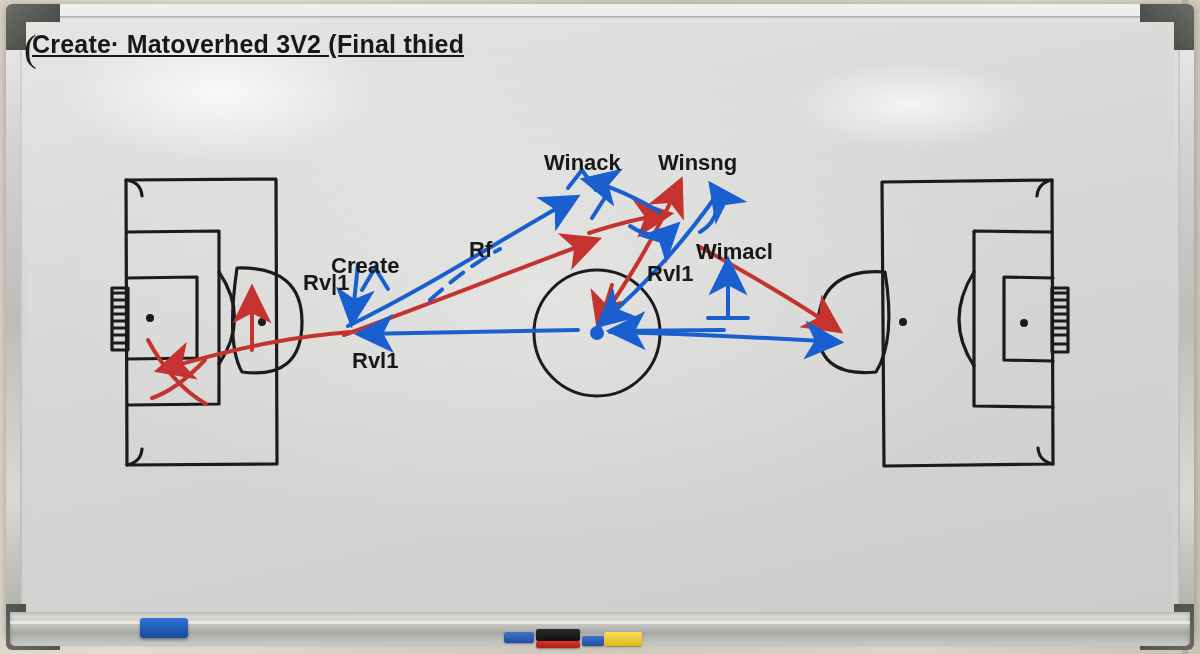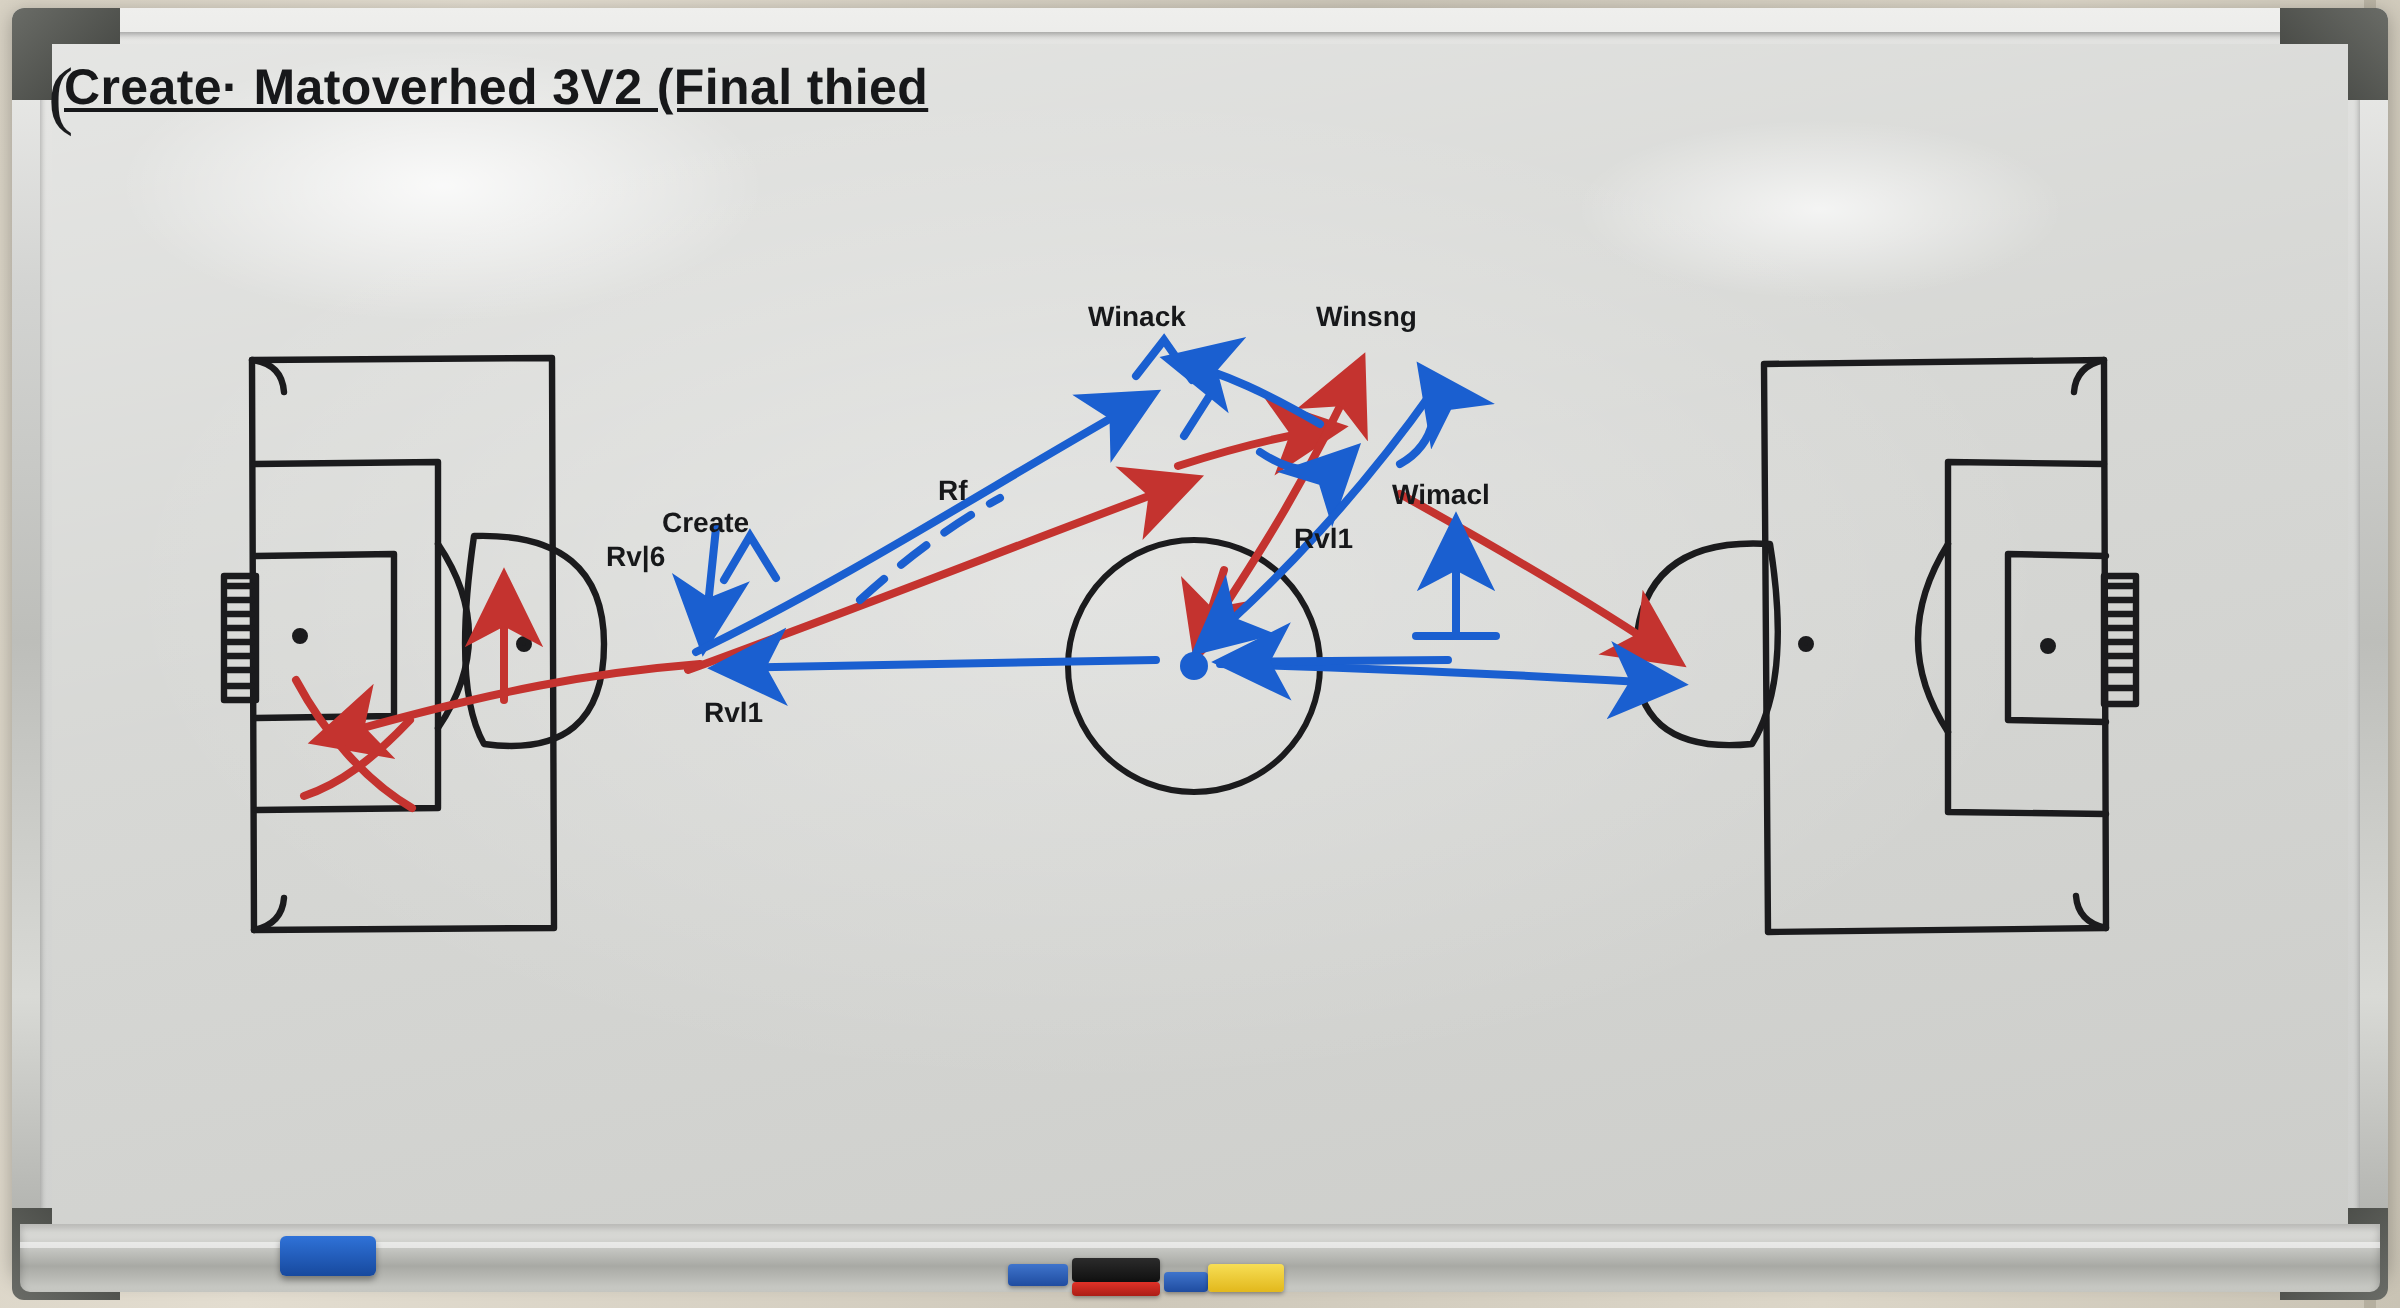"Winack" .lbl { font-size: 14px -> 22px }
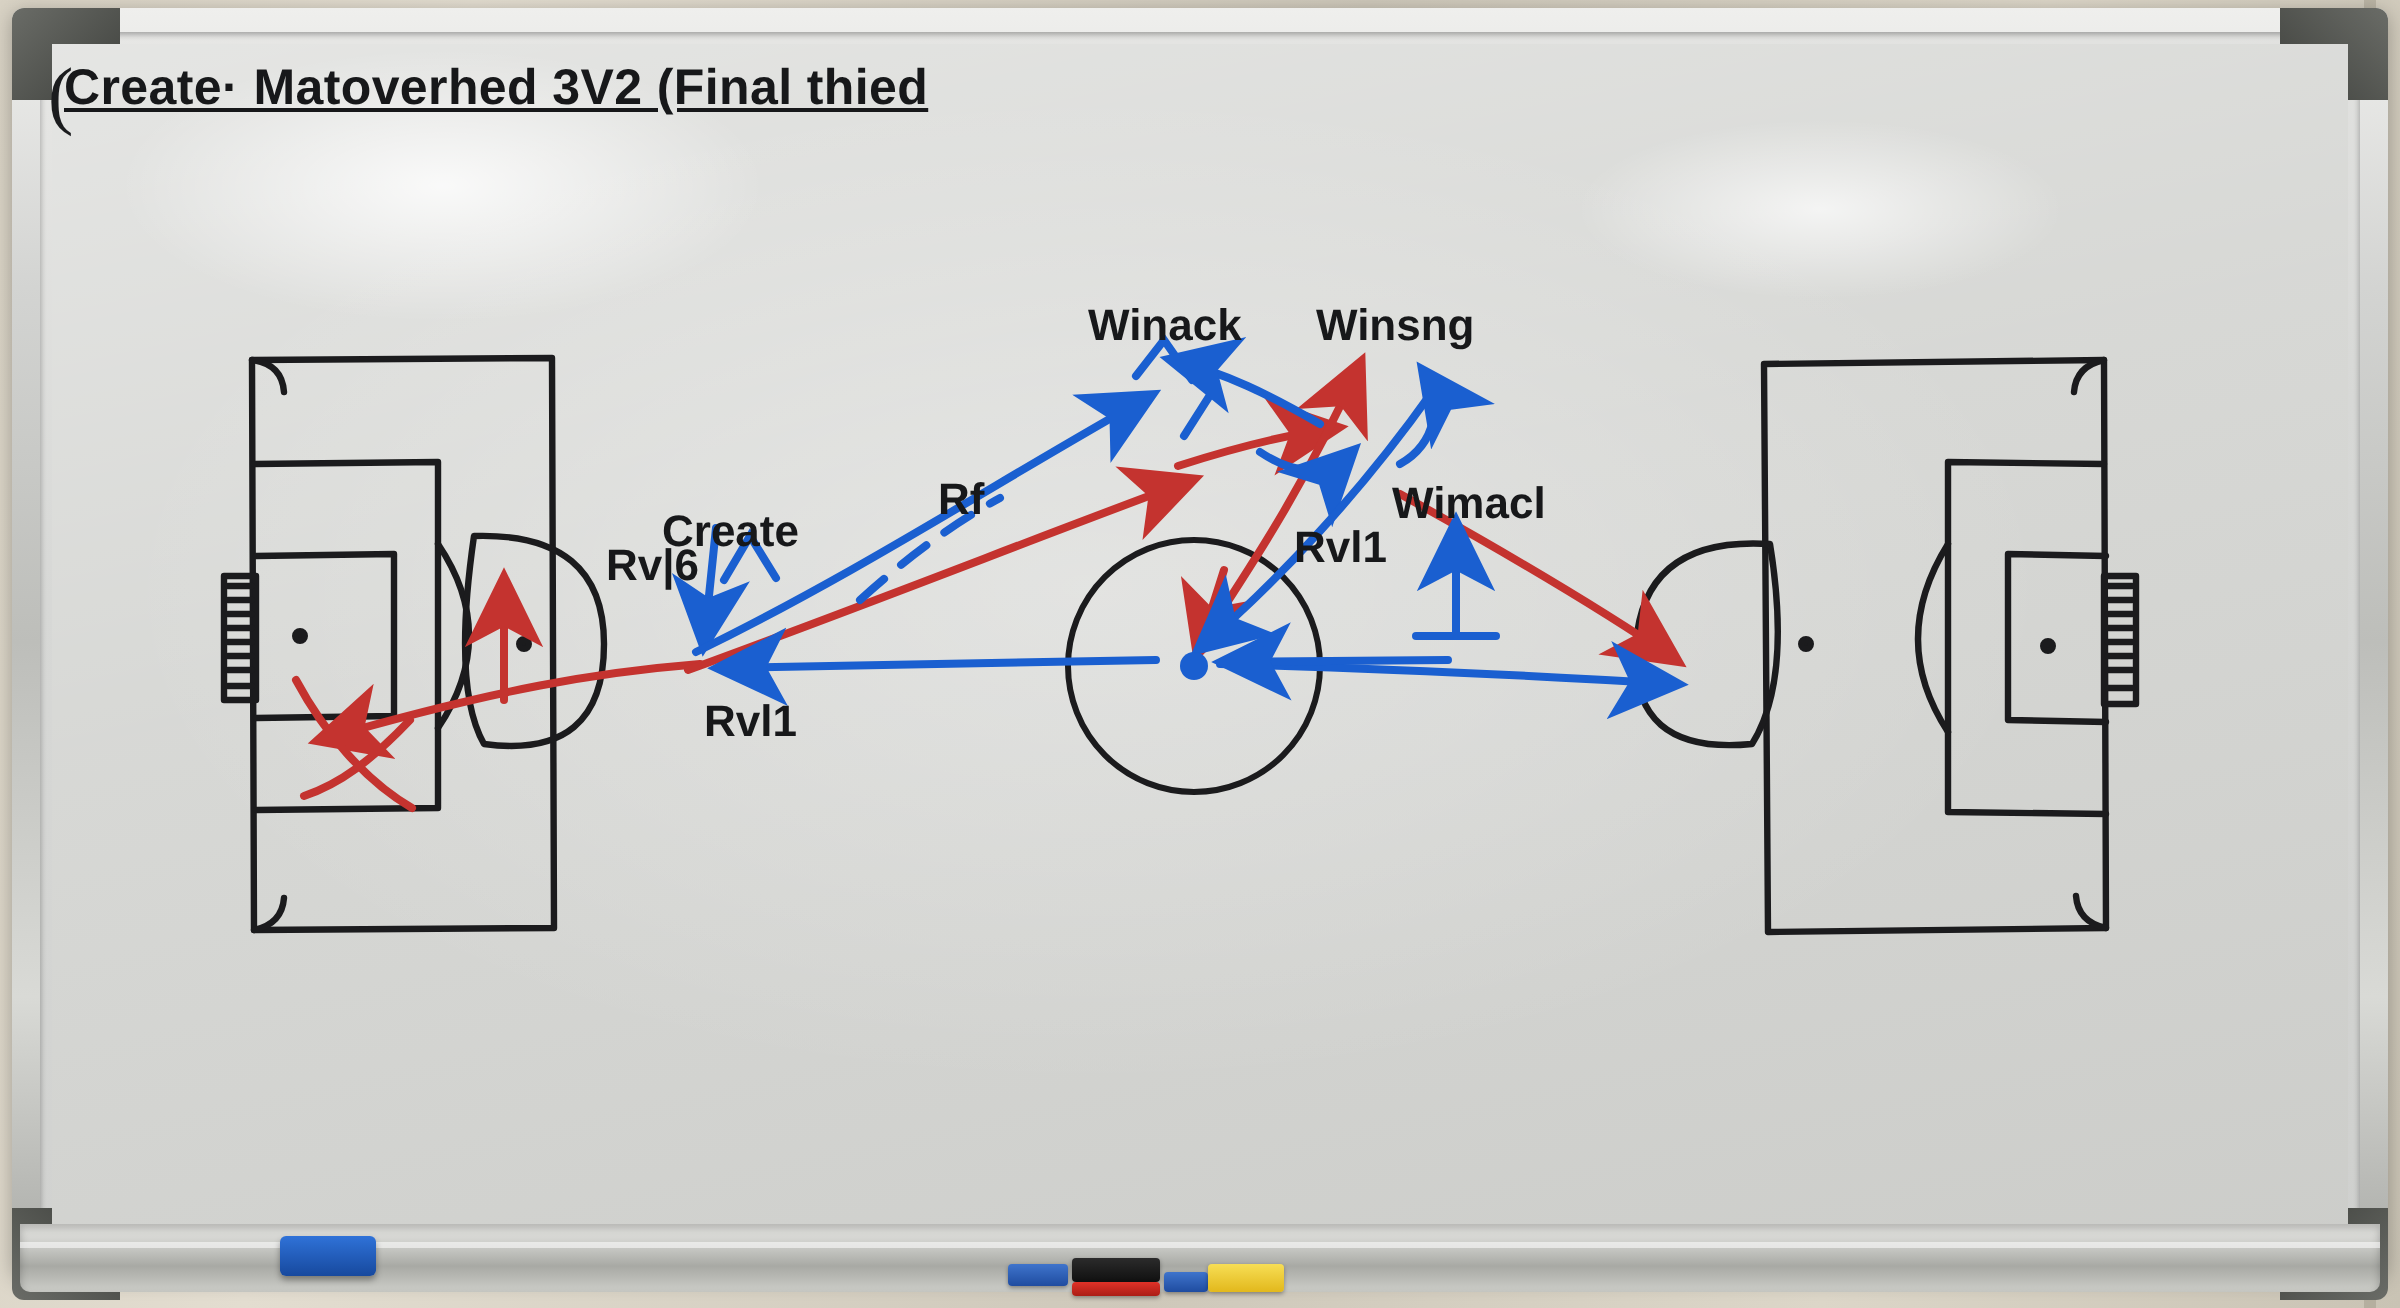"Rv|6" div.lbl { text: 6 -> 1 }
